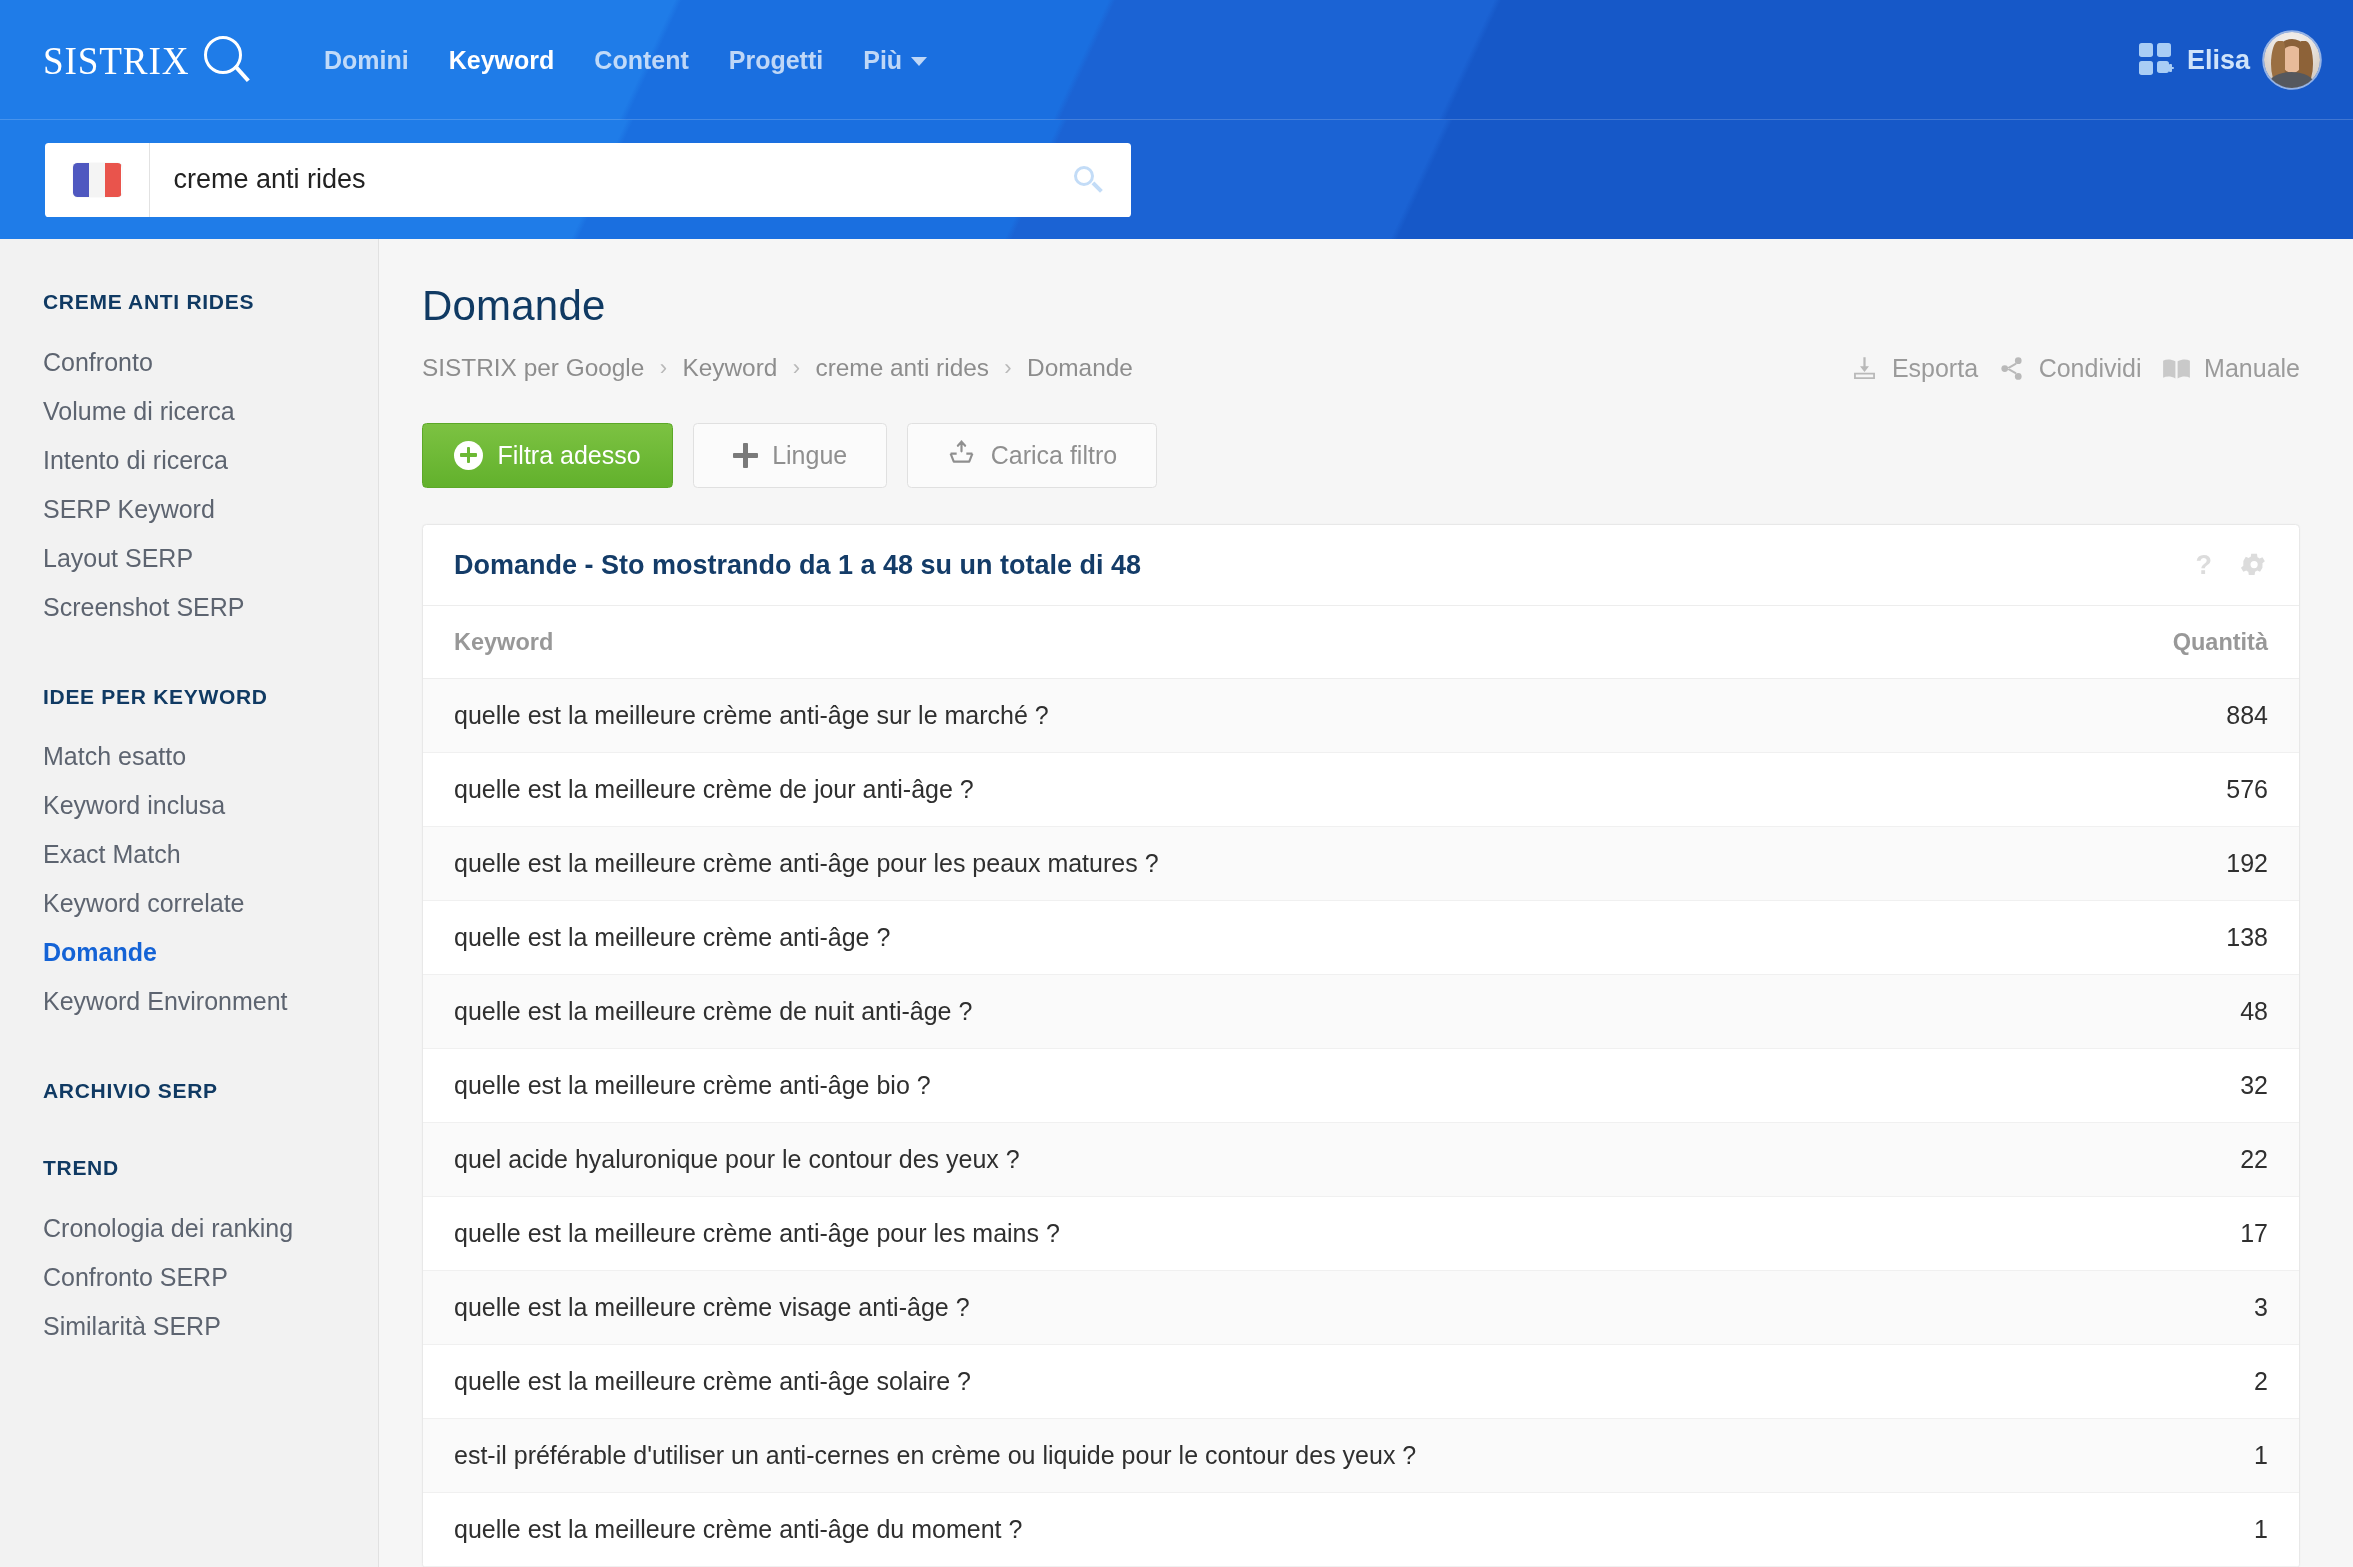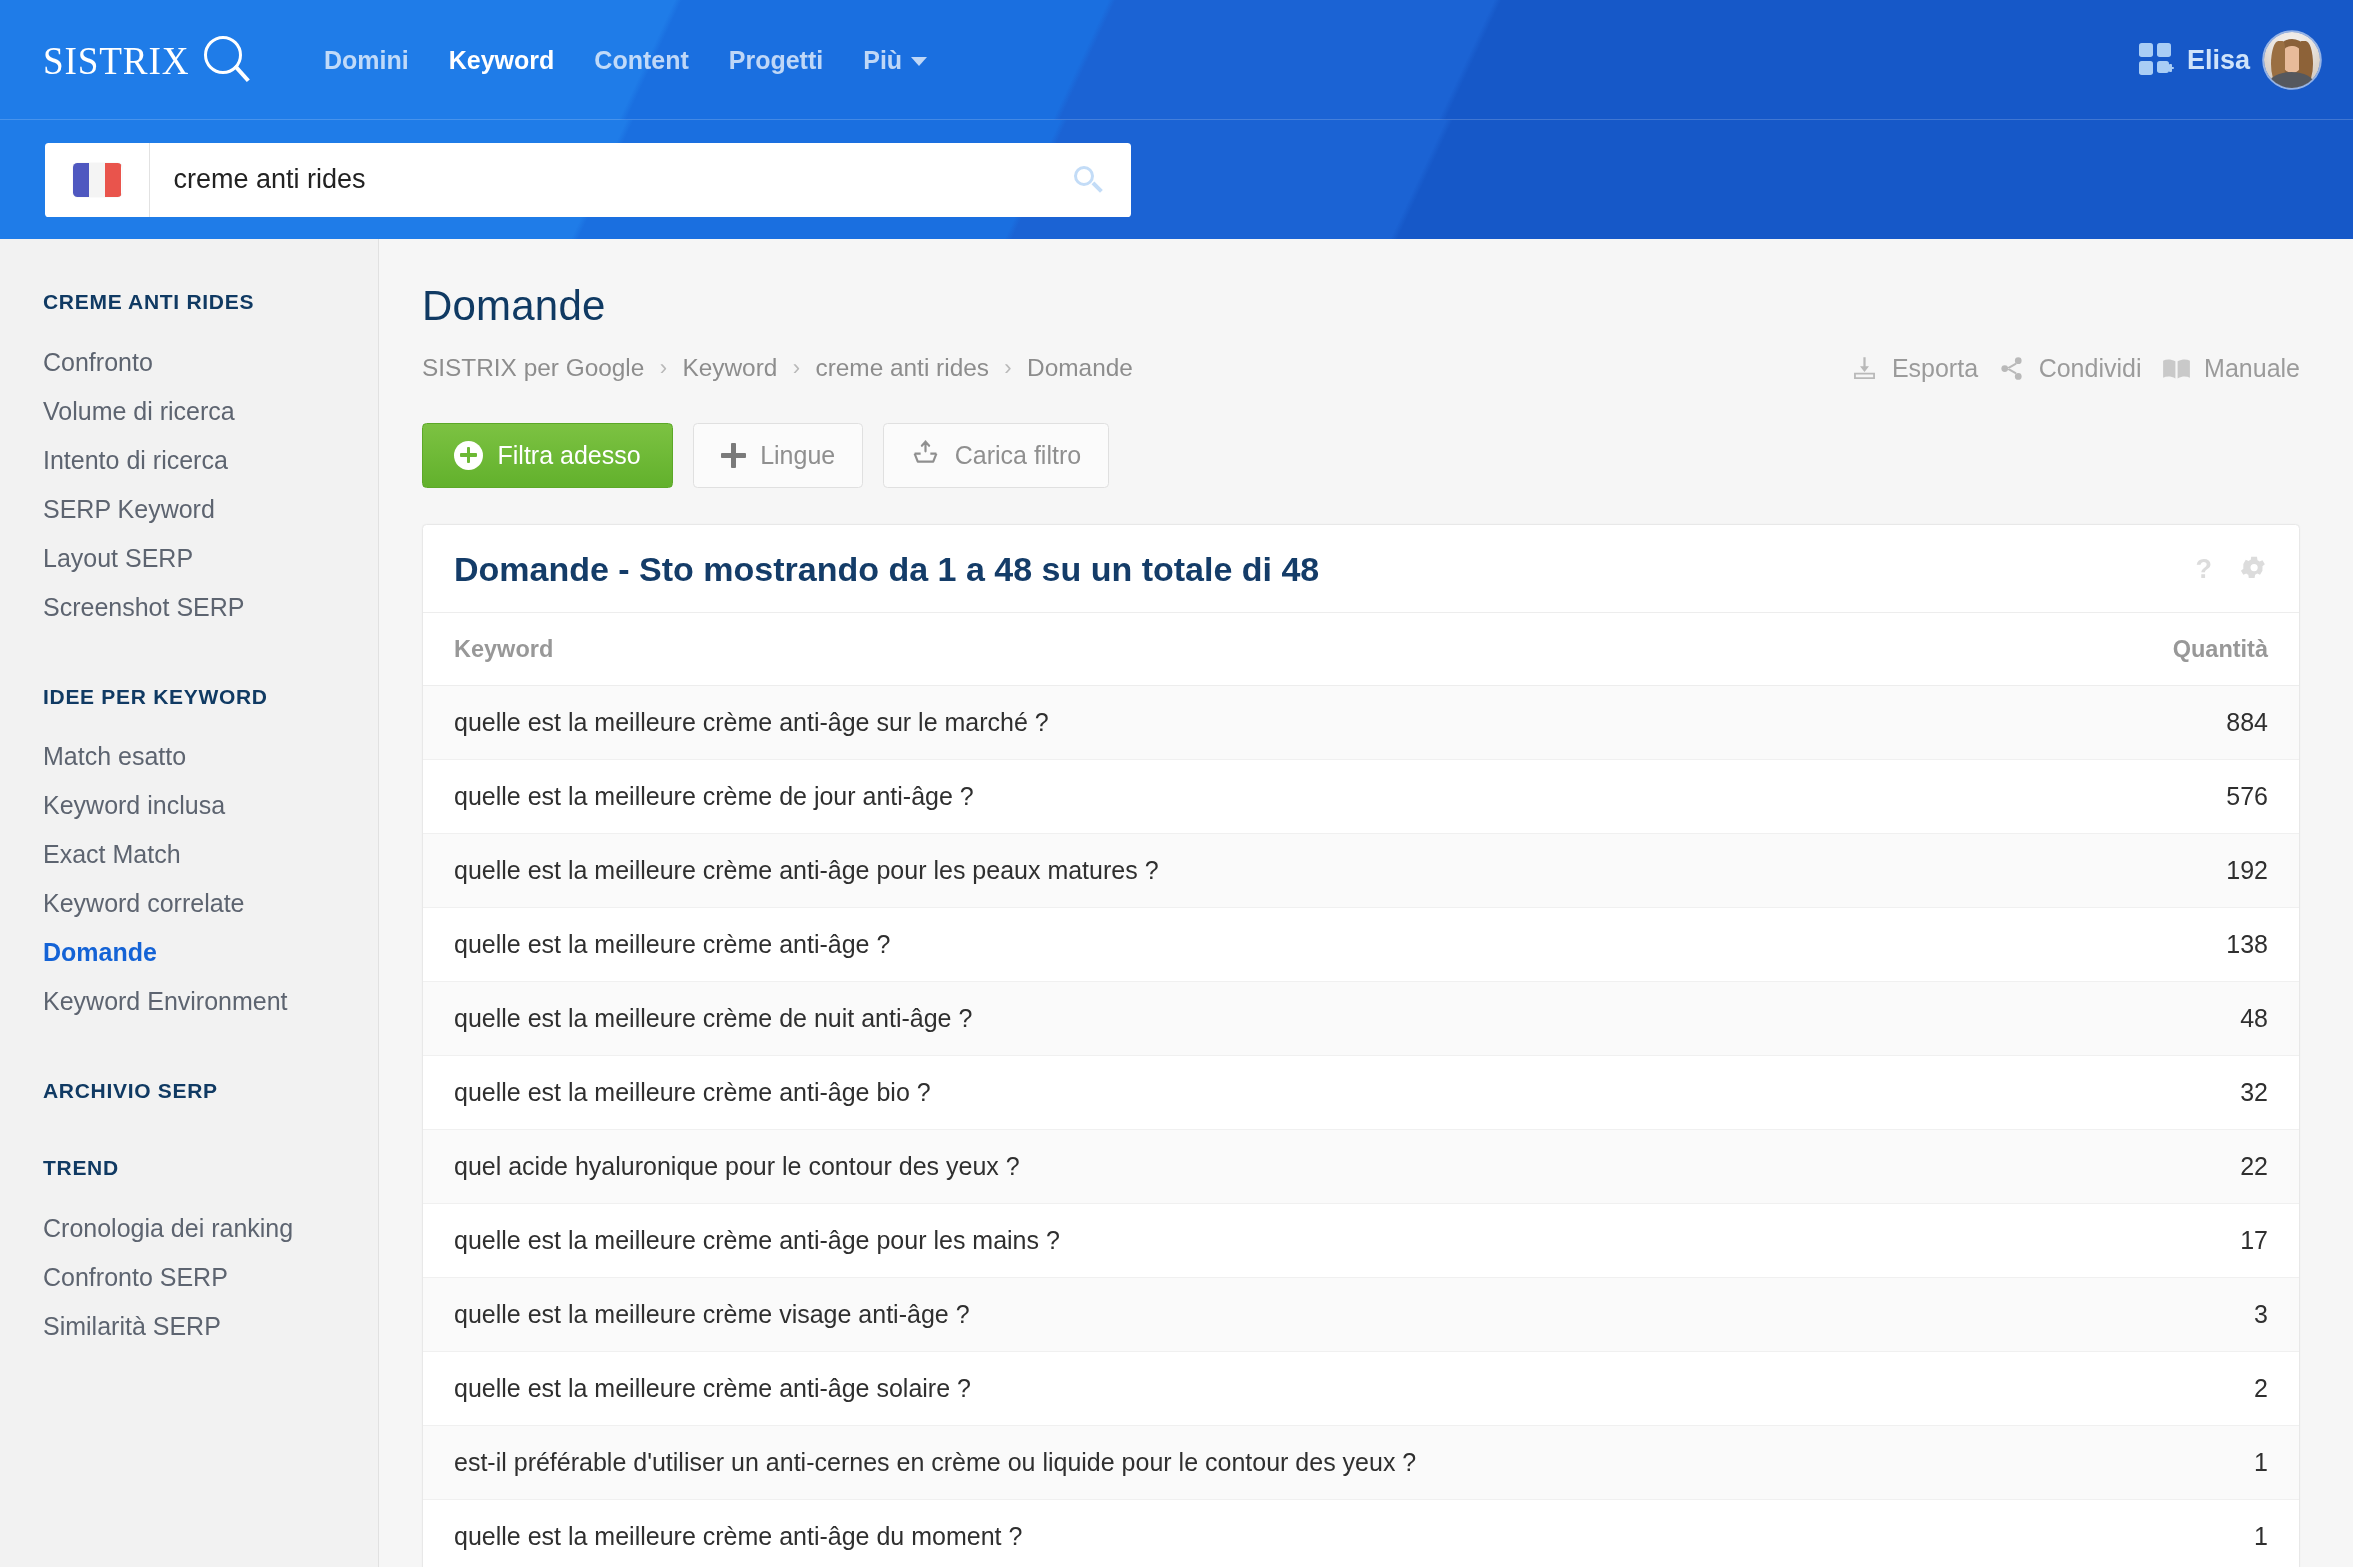"Lingue" .btn { padding: 0 27px -> 0 39px }
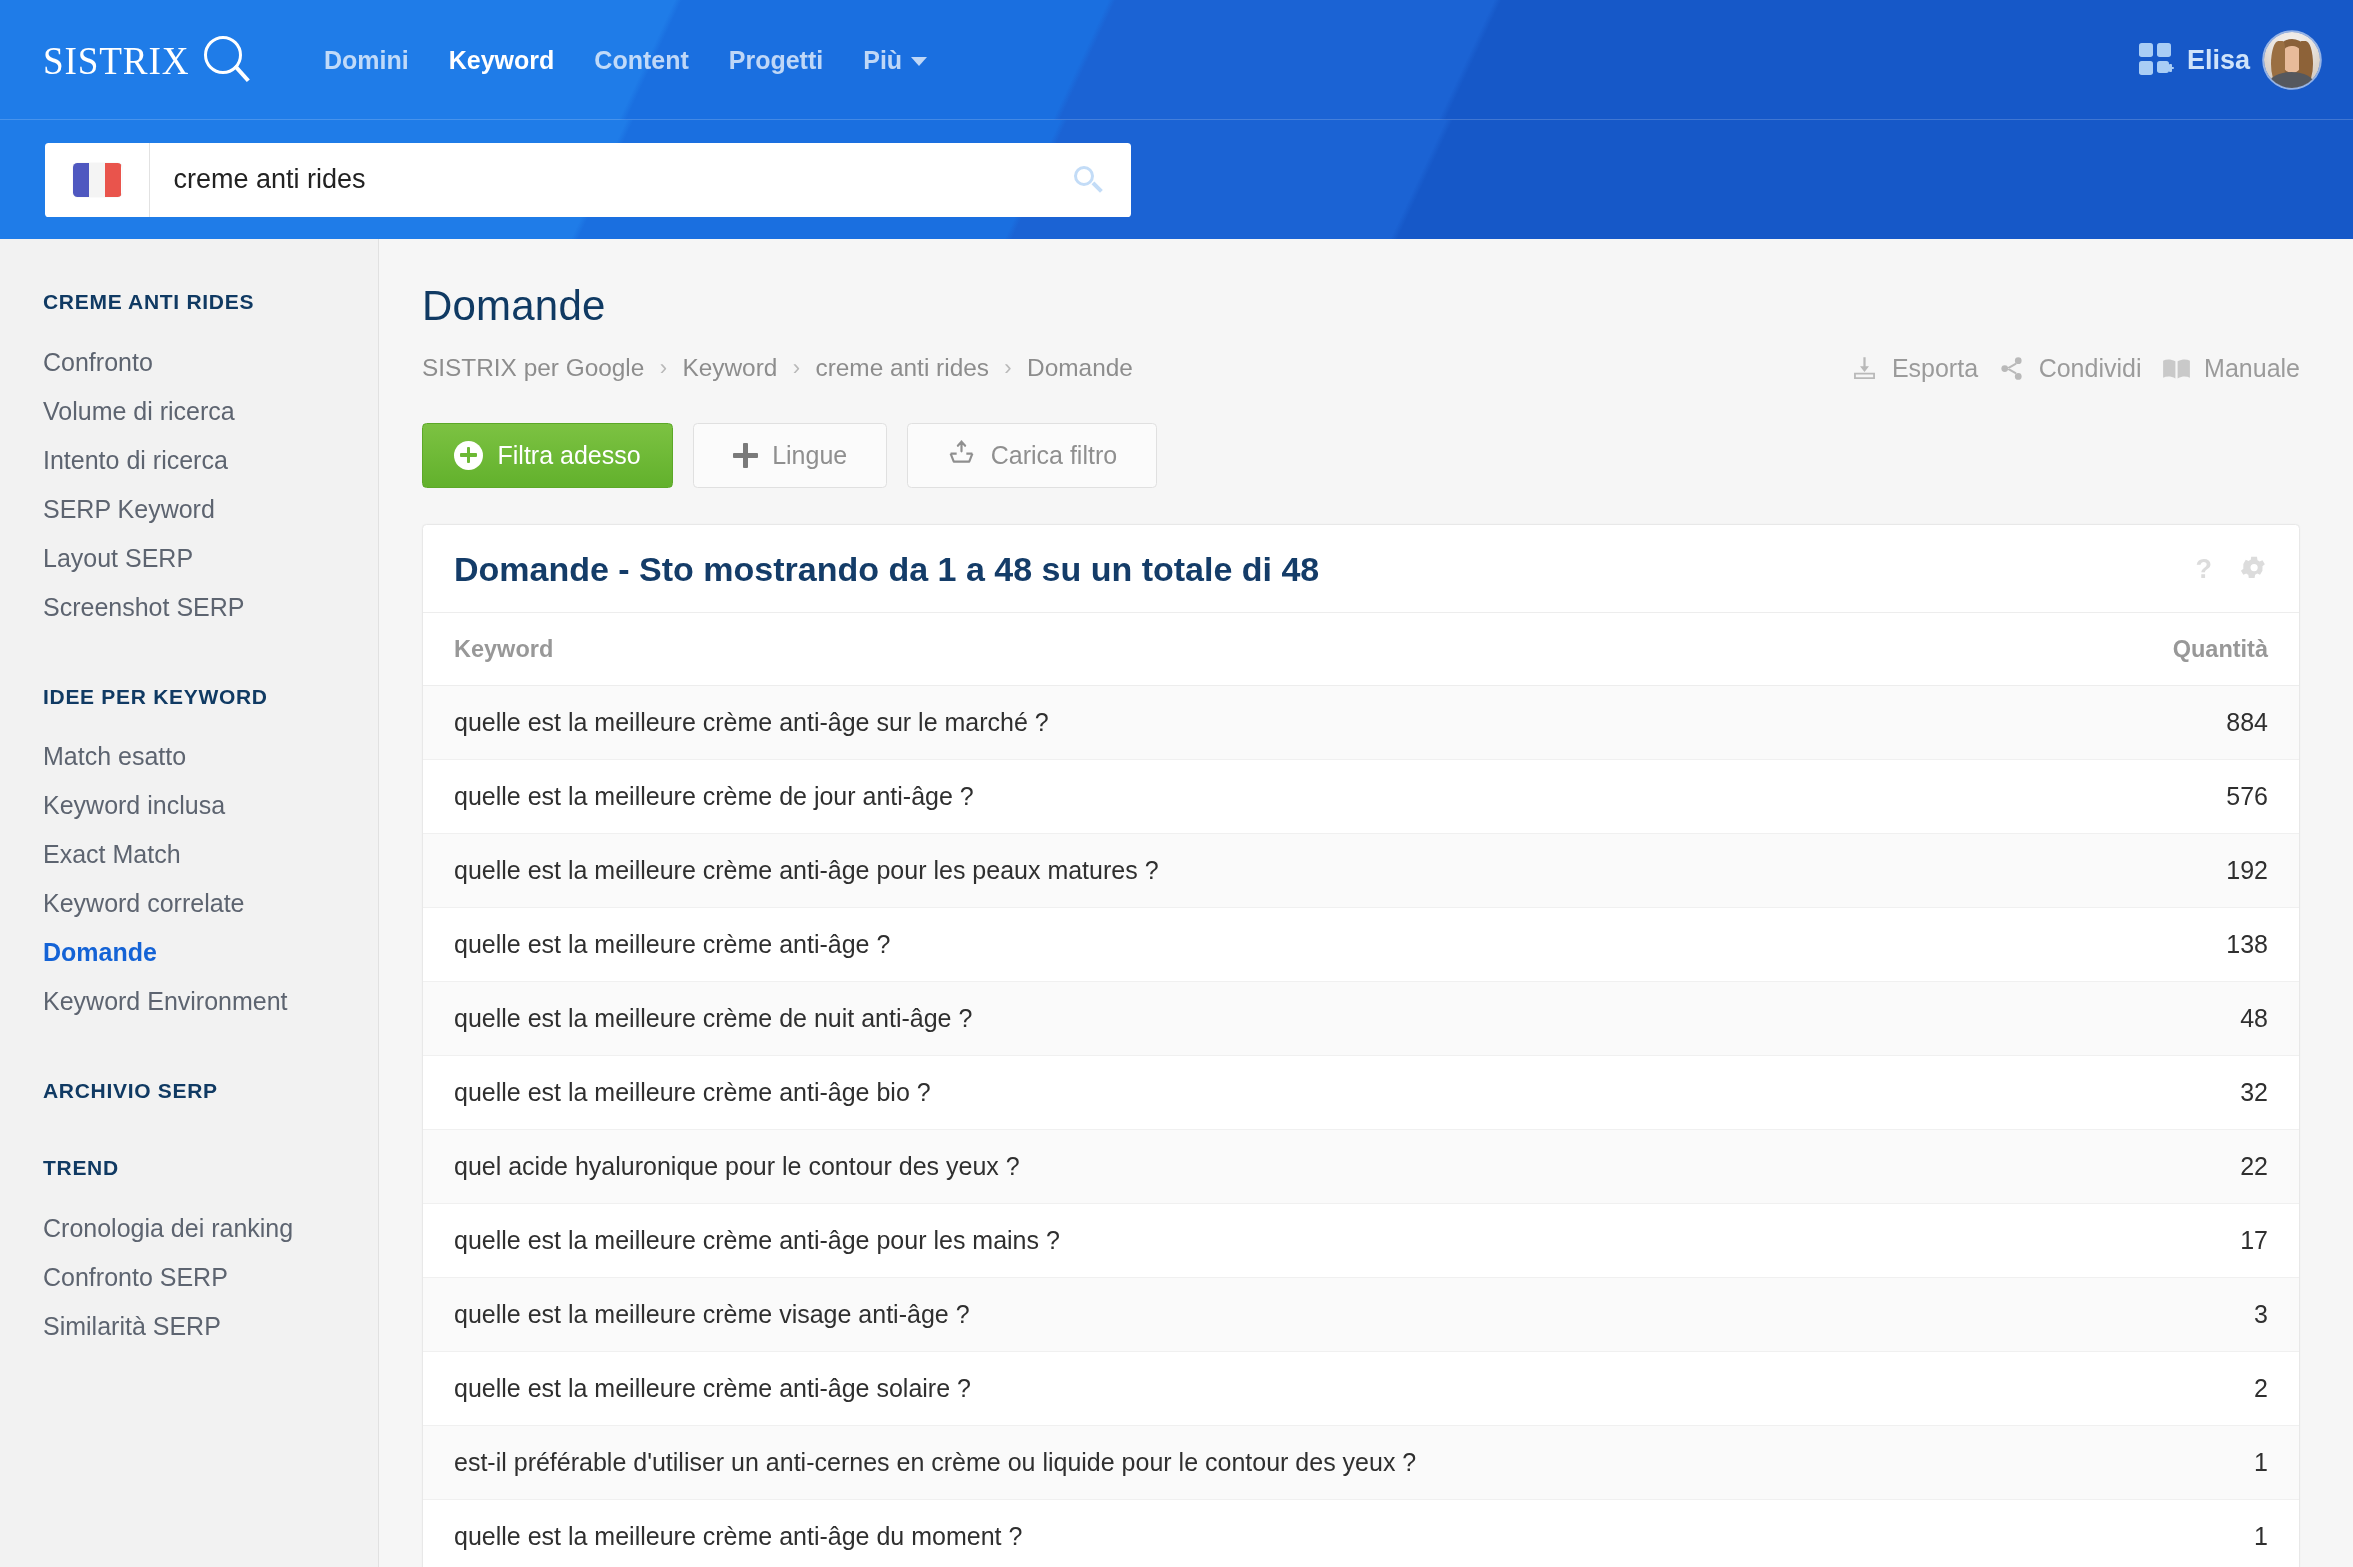"Domande - Sto mostrando da" .card-title { font-size: 34px -> 27px }
